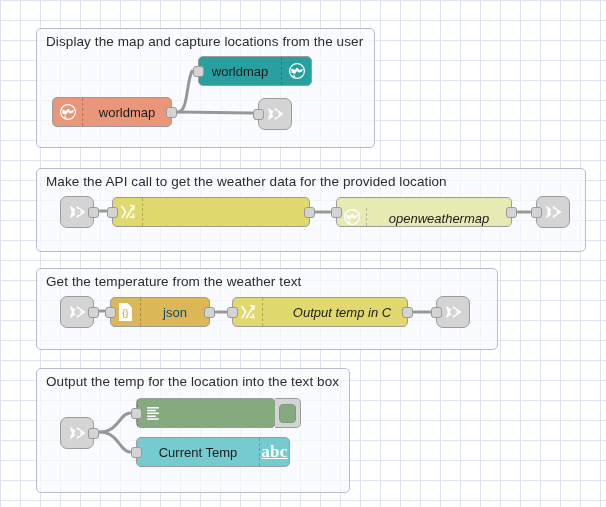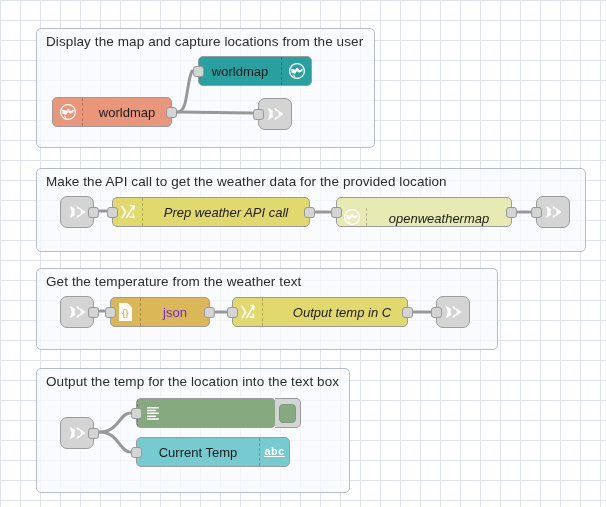"Prep weather API call" div.nlabel { html: <div>Prep weather API call</div> -> none }
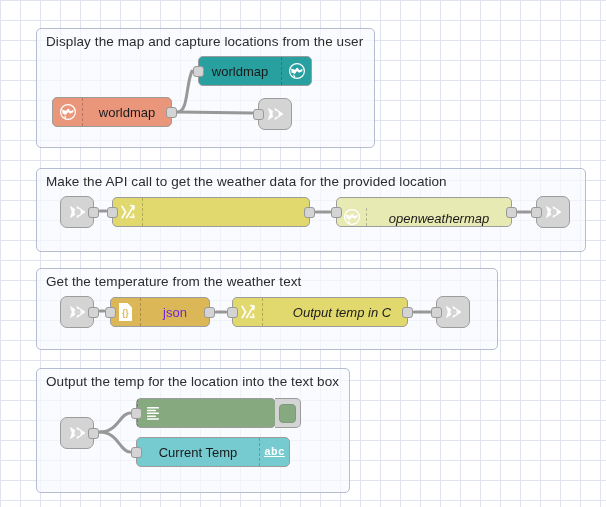"json" div.nlabel { color: #6d28d9 -> #0c4a6e }
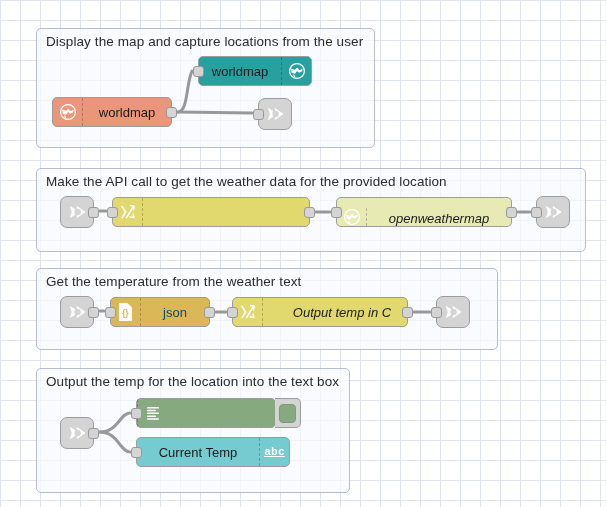"abc" .abc-icon { font-family: Liberation Mono, monospace -> Liberation Serif, serif; font-size: 11px -> 17px }
